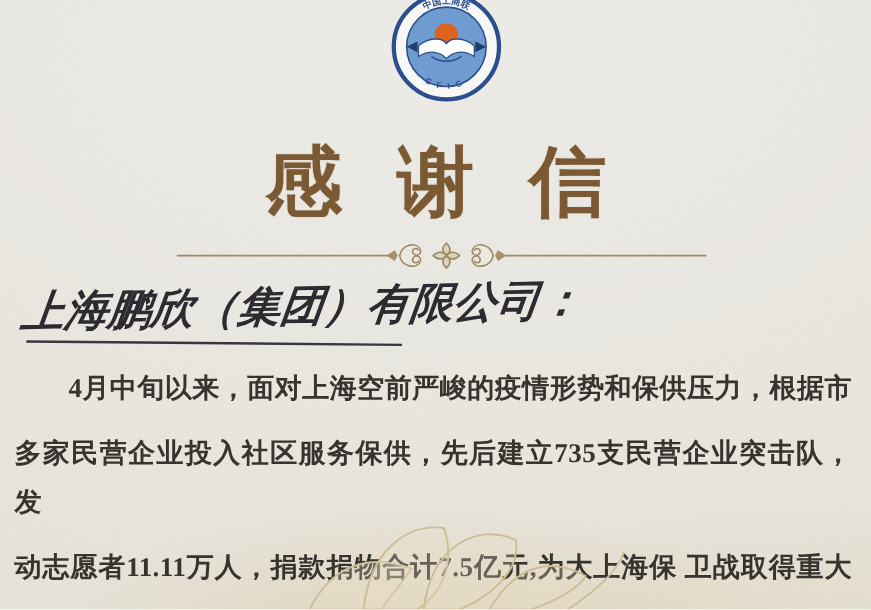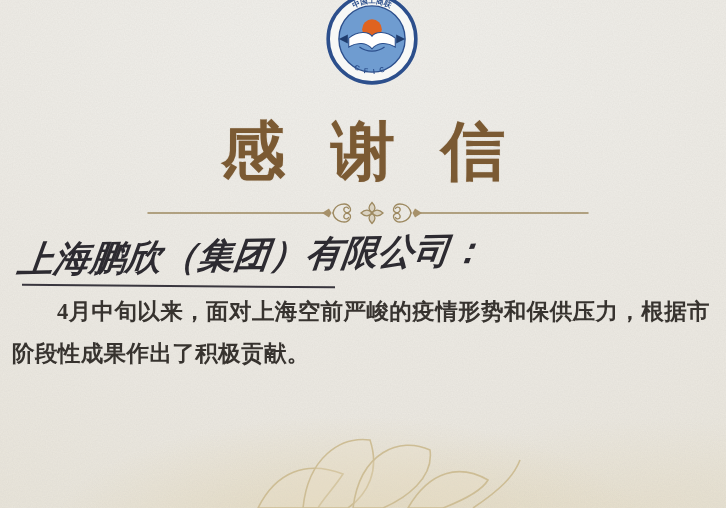"4月中旬以来，面对上海空前严峻的疫情形势和保供压力，根据市" .body-line { margin-top: none -> 12px }
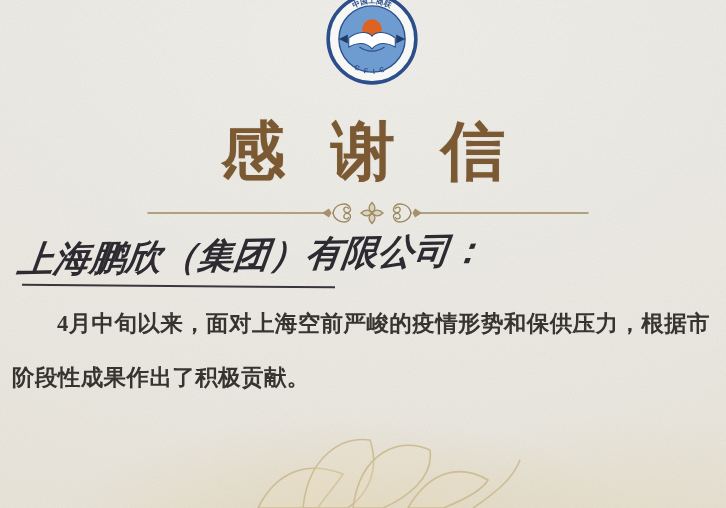"多家民营企业投入社区服务保供，先后建立735支民营企业突击队，发" div.body-line { html: none -> <div>多家民营企业投入社区服务保供，先后建立735支民营企业突击队，发</div> }
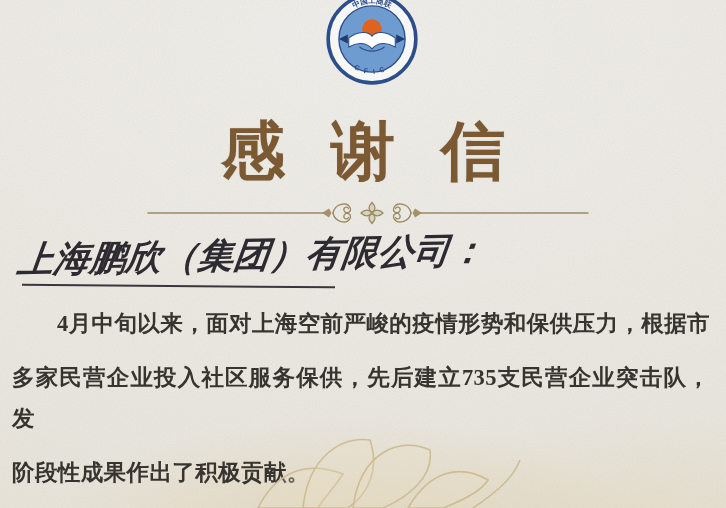"动志愿者11.11万人，捐款捐物合计7.5亿元,为大上海保 卫战取得重大" div.body-line { html: none -> <div>动志愿者11.11万人，捐款捐物合计7.5亿元,为大上海保 卫战取得重大</div> }
